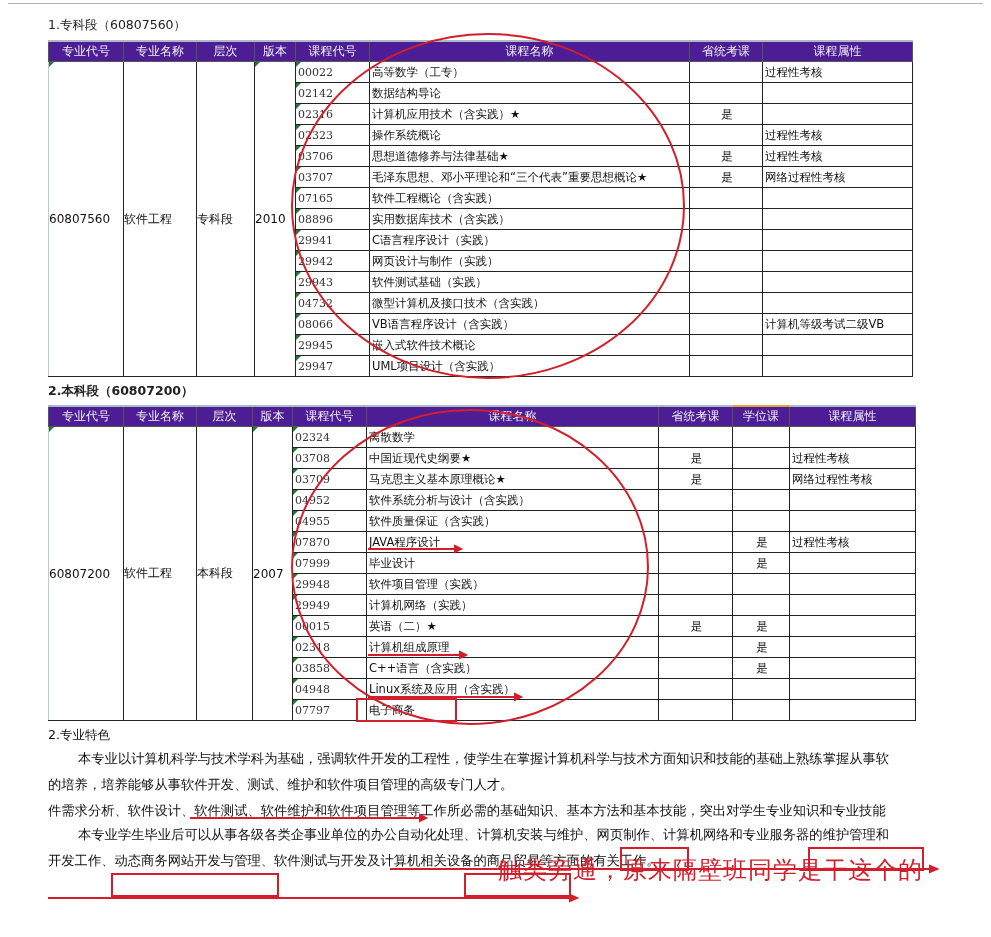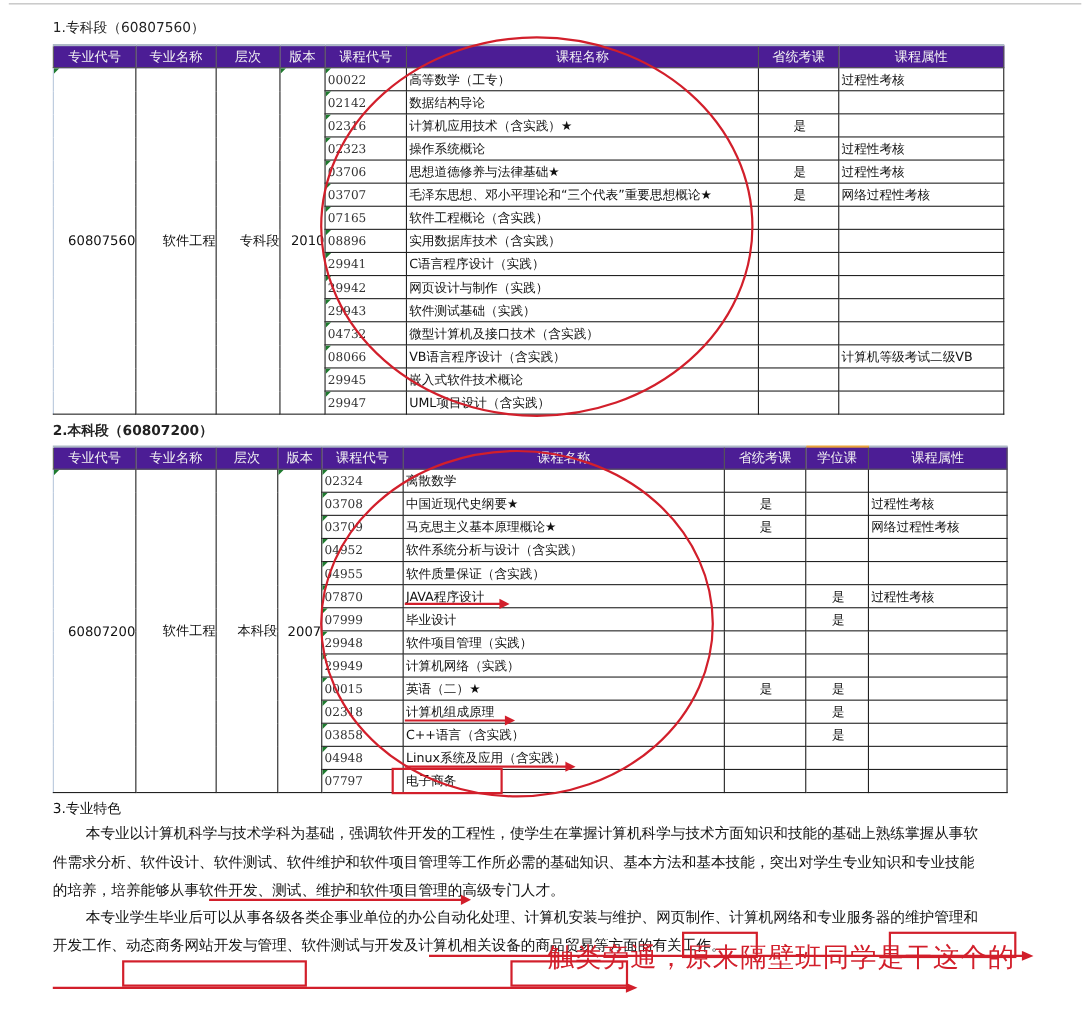"60807560" table.grid td.merged { text-align: right -> left }
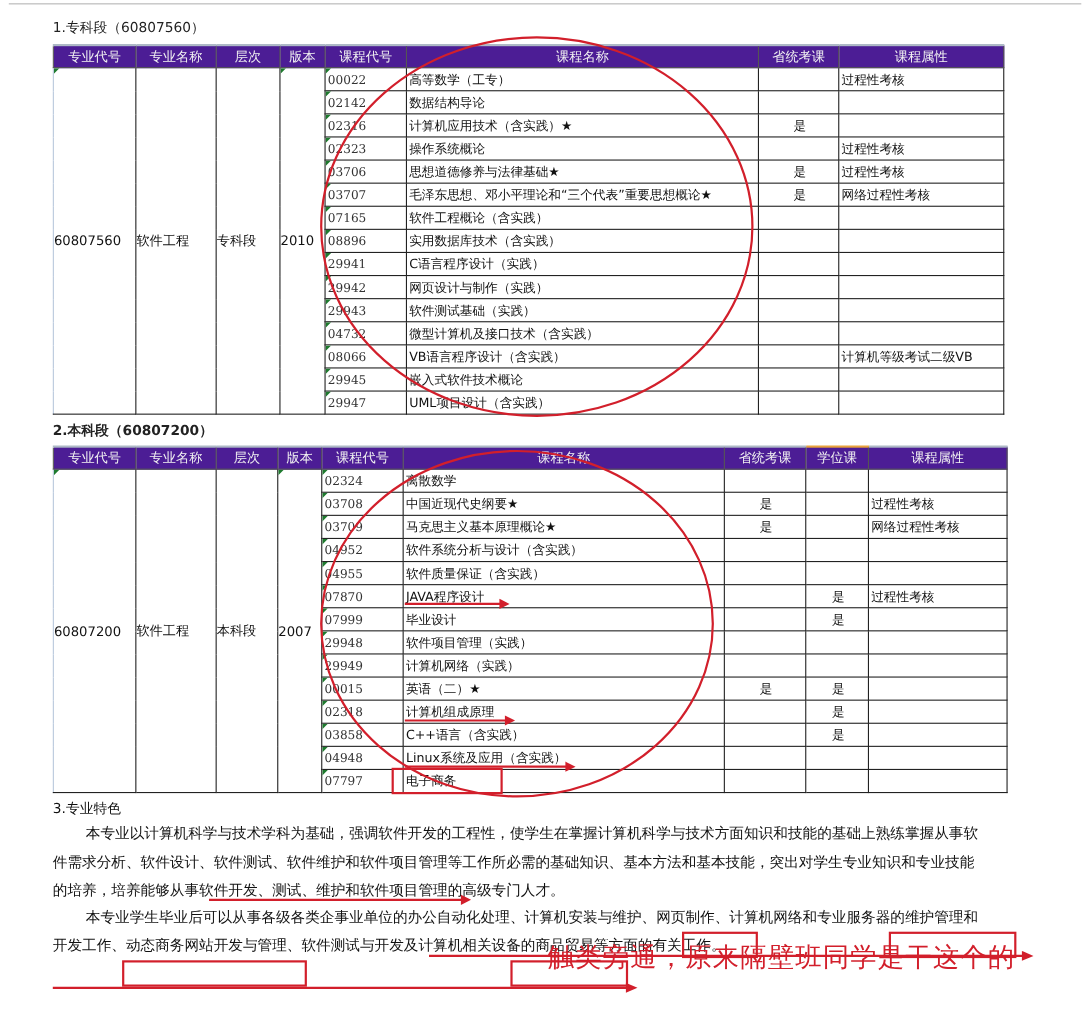"3.专业特色" div { text: 3 -> 2 }
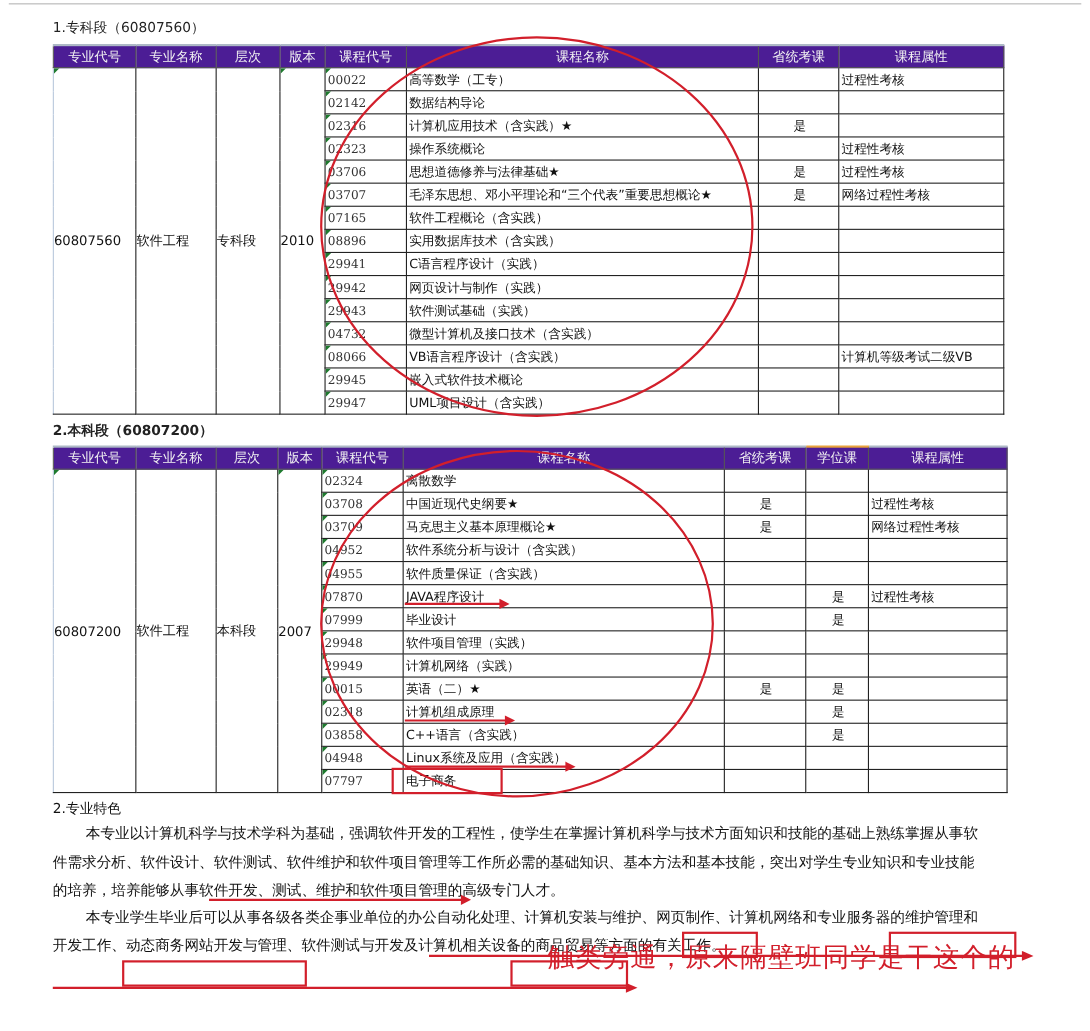"件需求分析、软件设计、软件测试、软件维护和软件项目管理等工作所必需的基础知识、基" div { order: before "的培养，培养能够从事软件开发、测试、维护和软件项目管理的高级专门人才。" -> after "的培养，培养能够从事软件开发、测试、维护和软件项目管理的高级专门人才。" }
